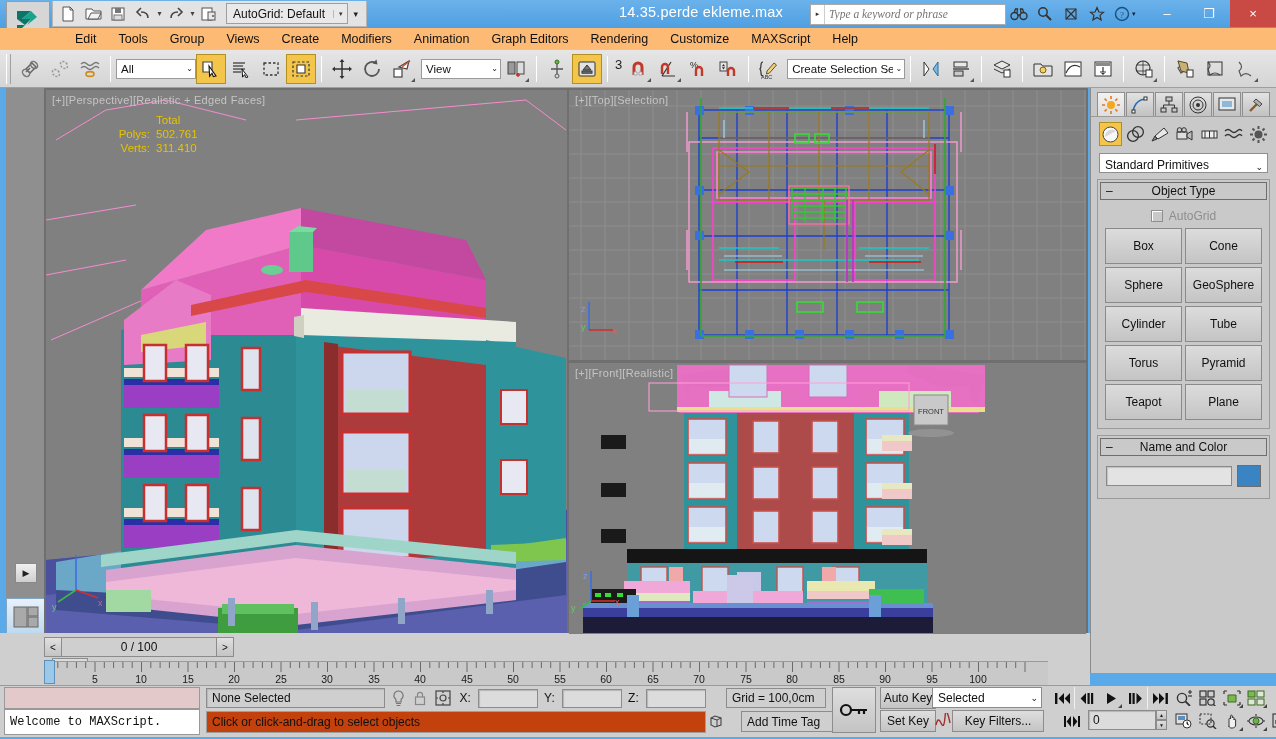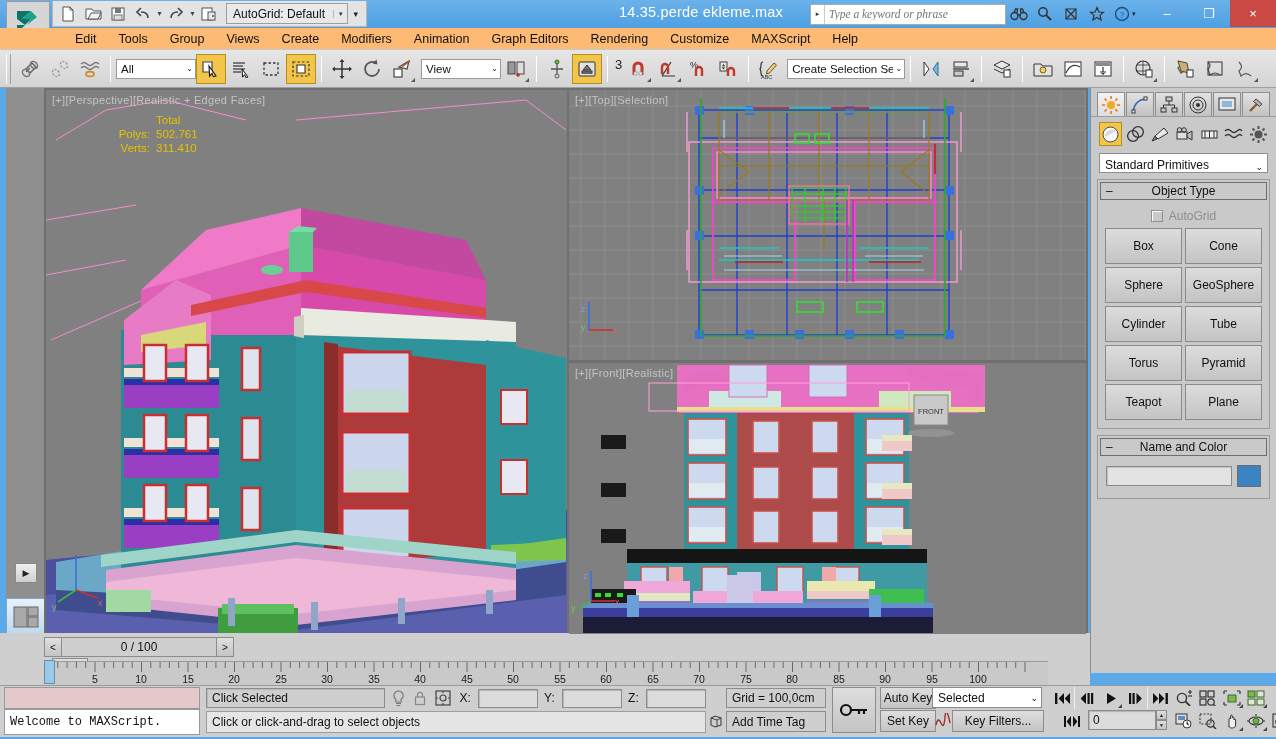"Click Selected" div.selbox { text: Click -> None }
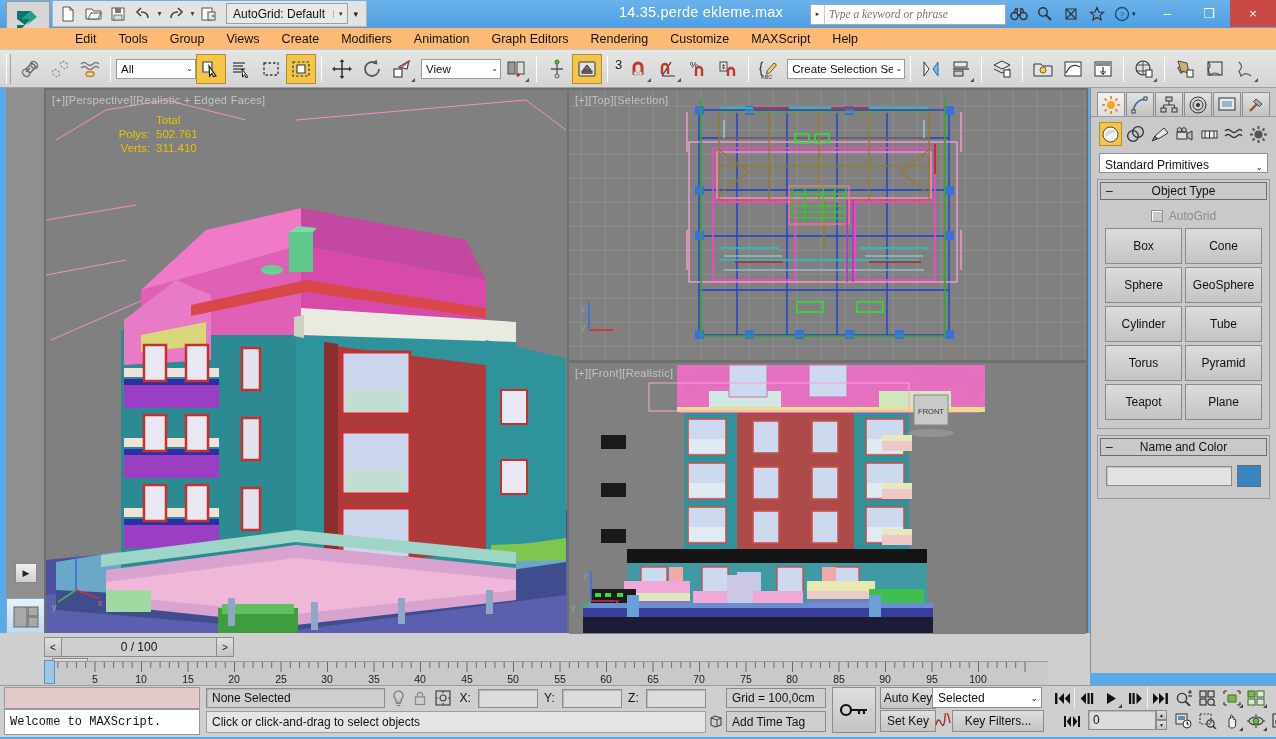"Click or click-and-drag to select" .prompt { background: #e5e5e5 -> #c2410c }
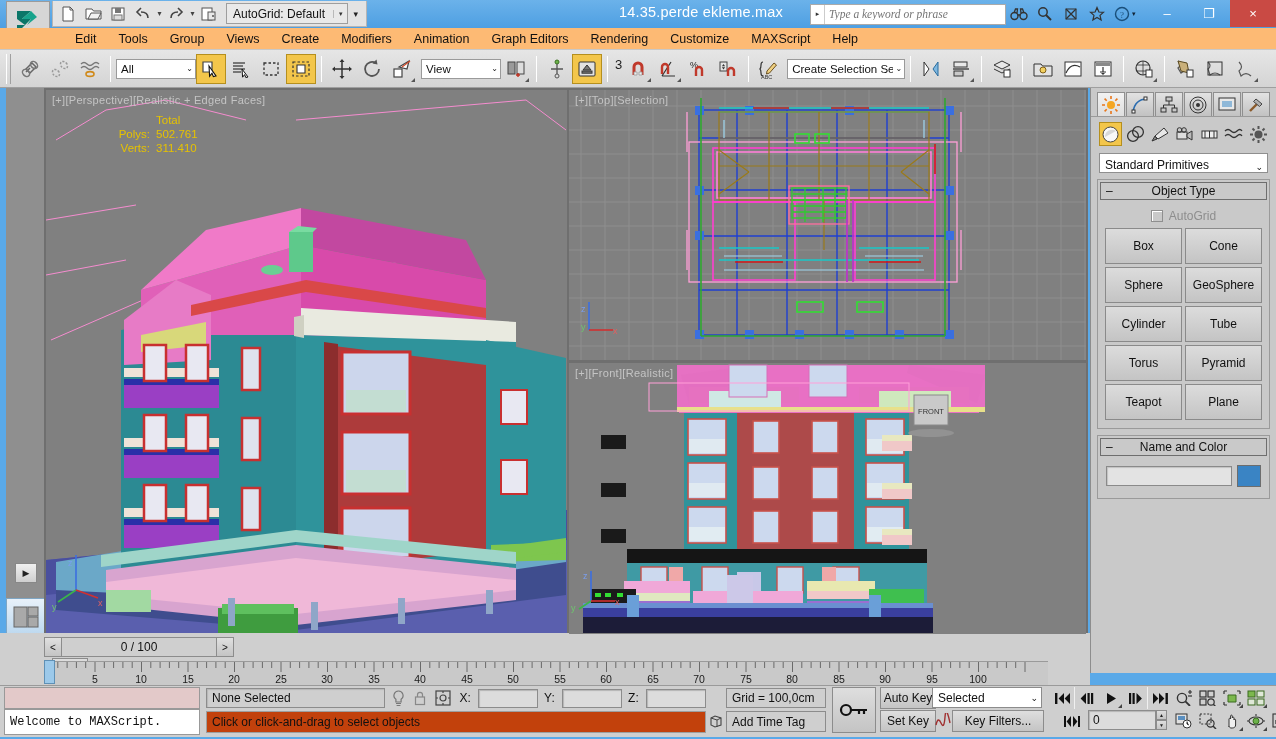"Add Time Tag" .timetag { left: 726px -> 741px }
